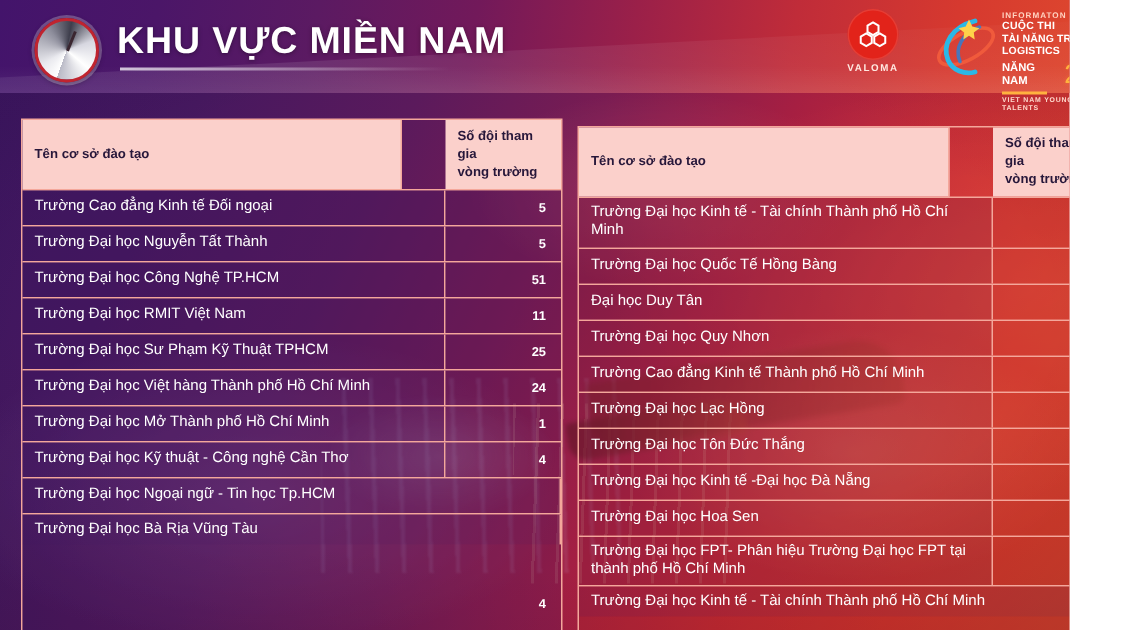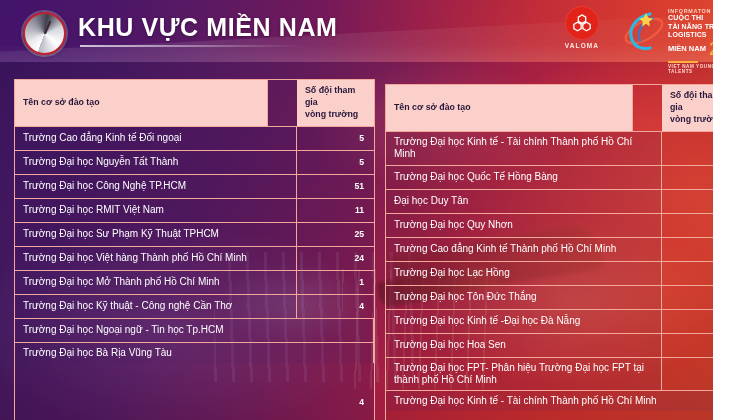"MIỀN NAM" span { text: MIỀN -> NĂNG }
